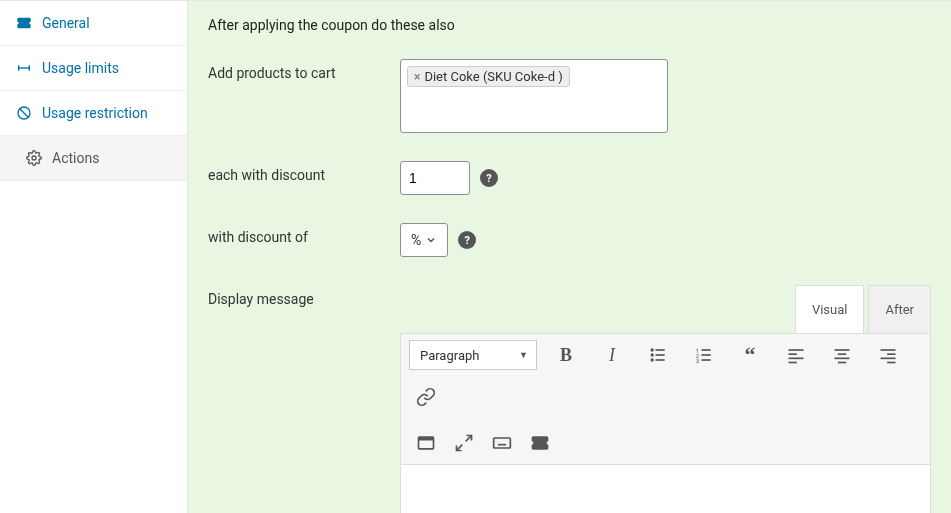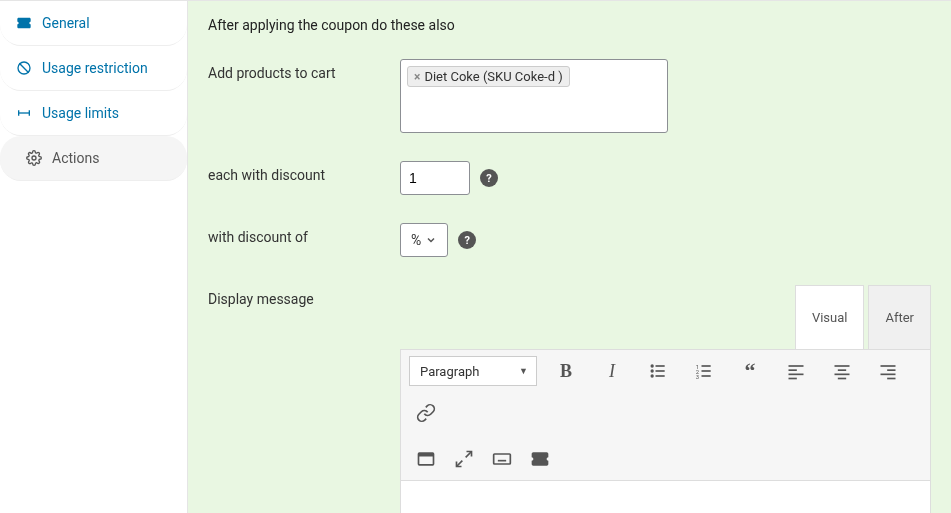"General" .sidebar-item { border-radius: 21px -> none }
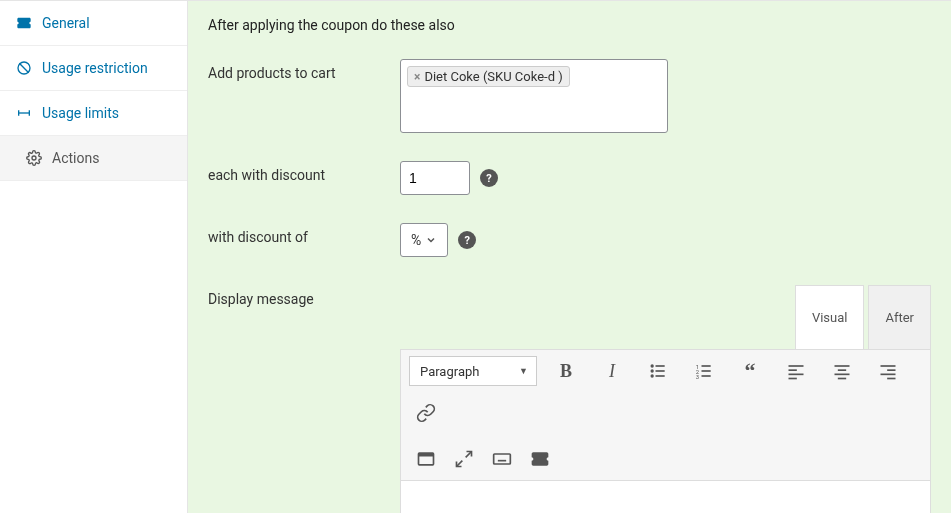"Usage restriction" div.sidebar-item { order: before "Usage limits" -> after "Usage limits" }
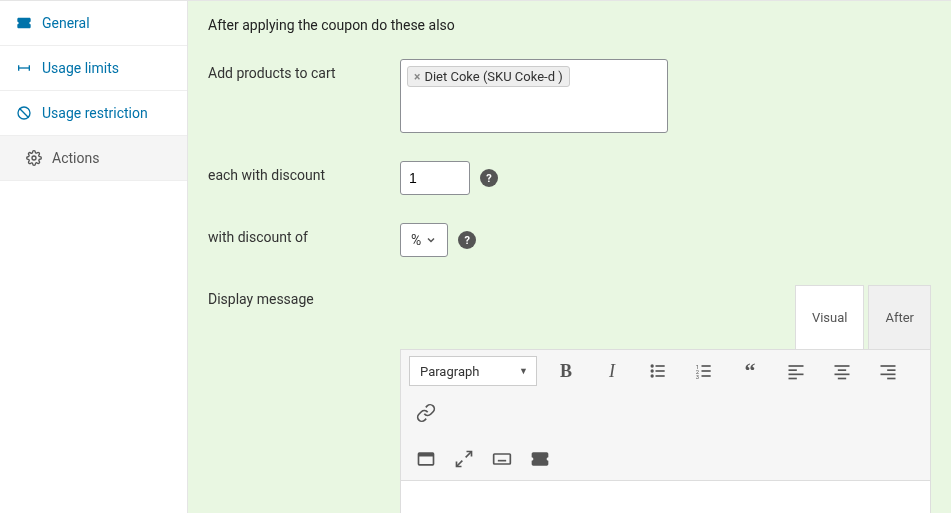"Visual" .editor-tab { padding: 24px 16px -> 16px 16px }
